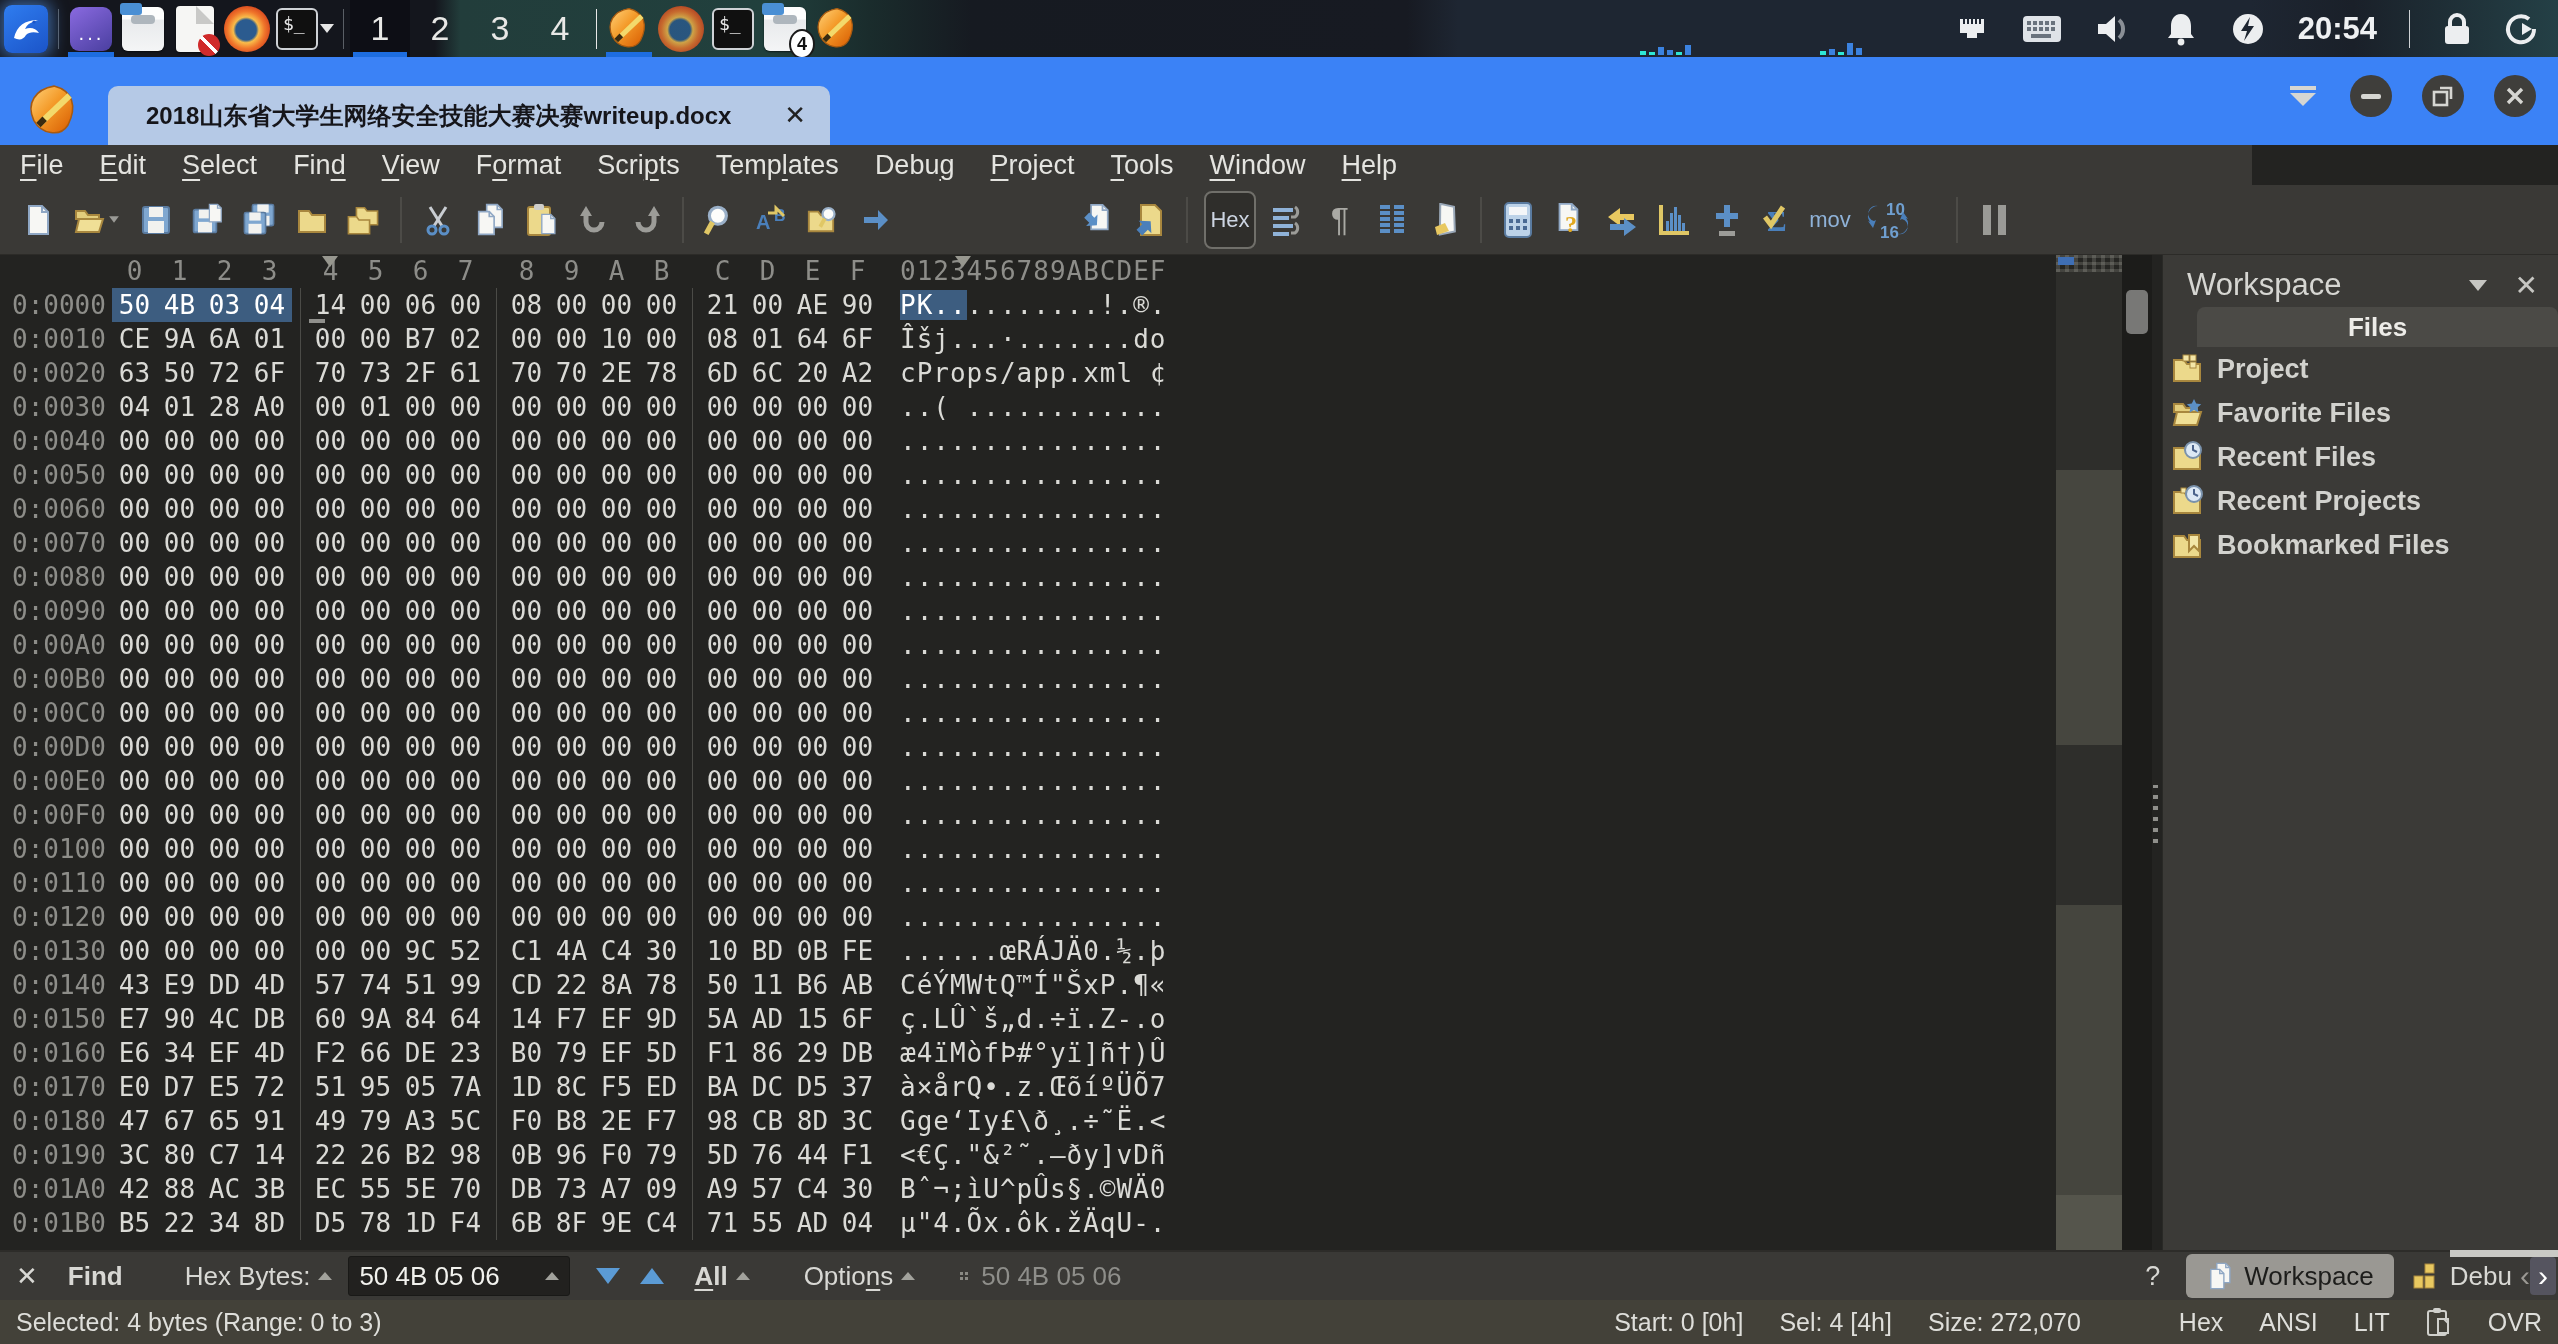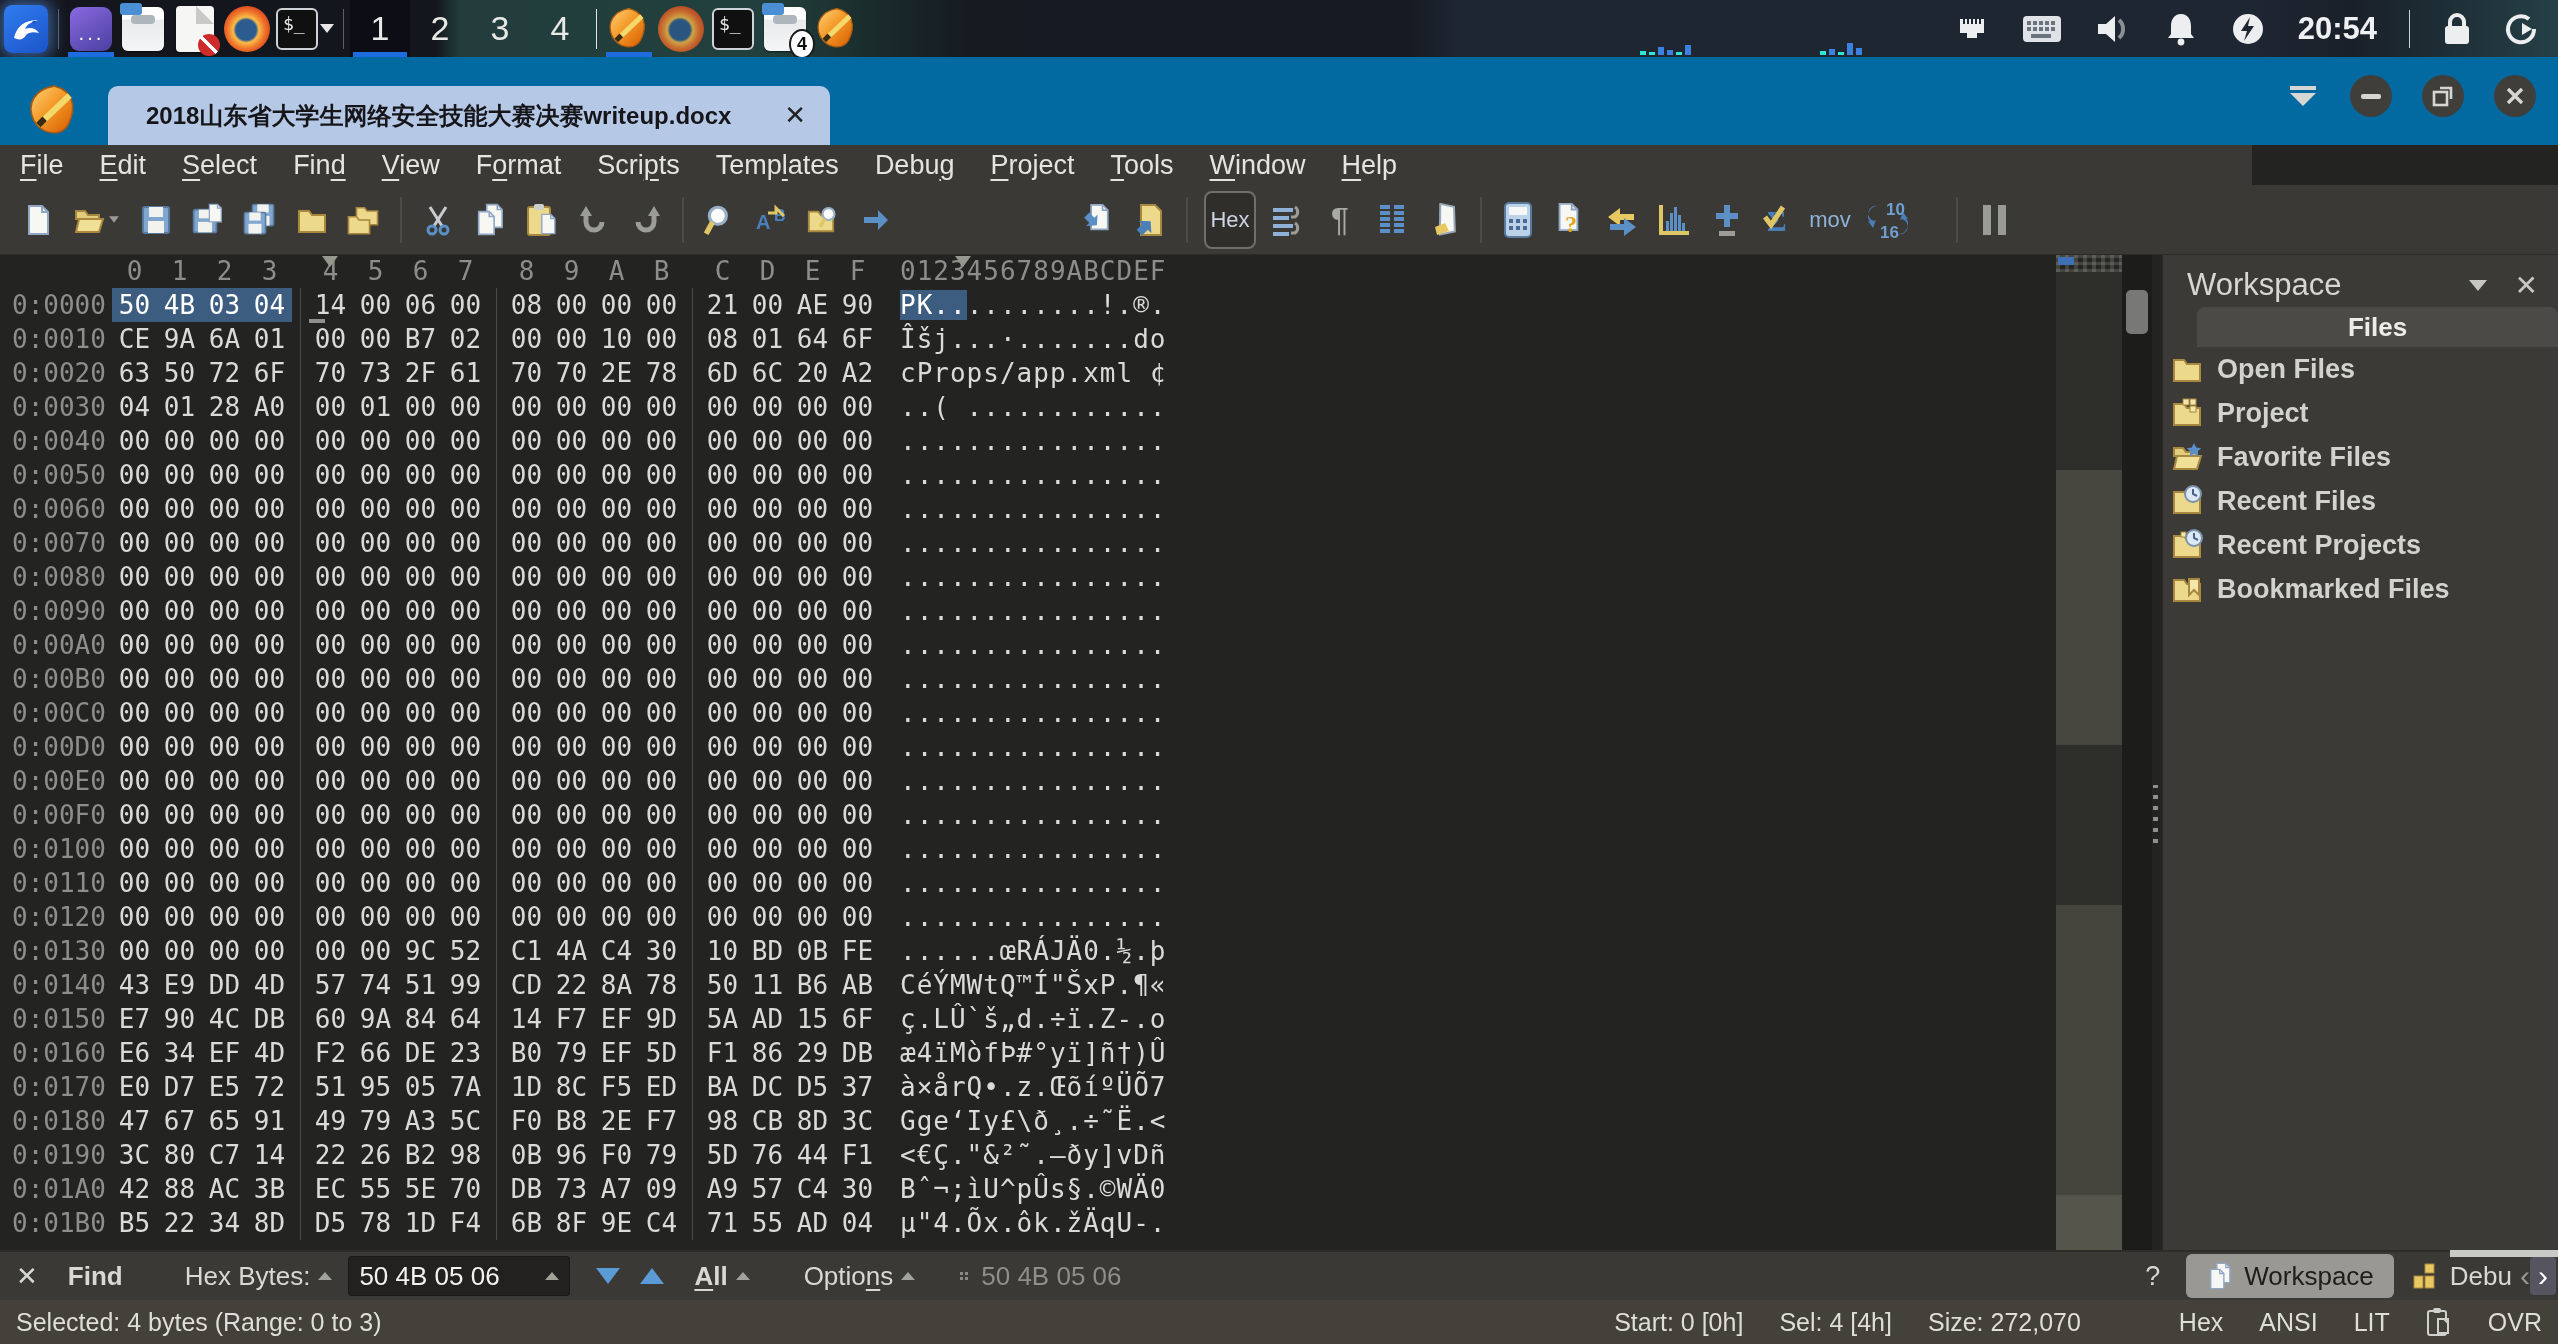"2018山东省大学生网络安全技能大赛决赛writeup.docx" .titlebar { background: #0369a1 -> #3b82f6 }
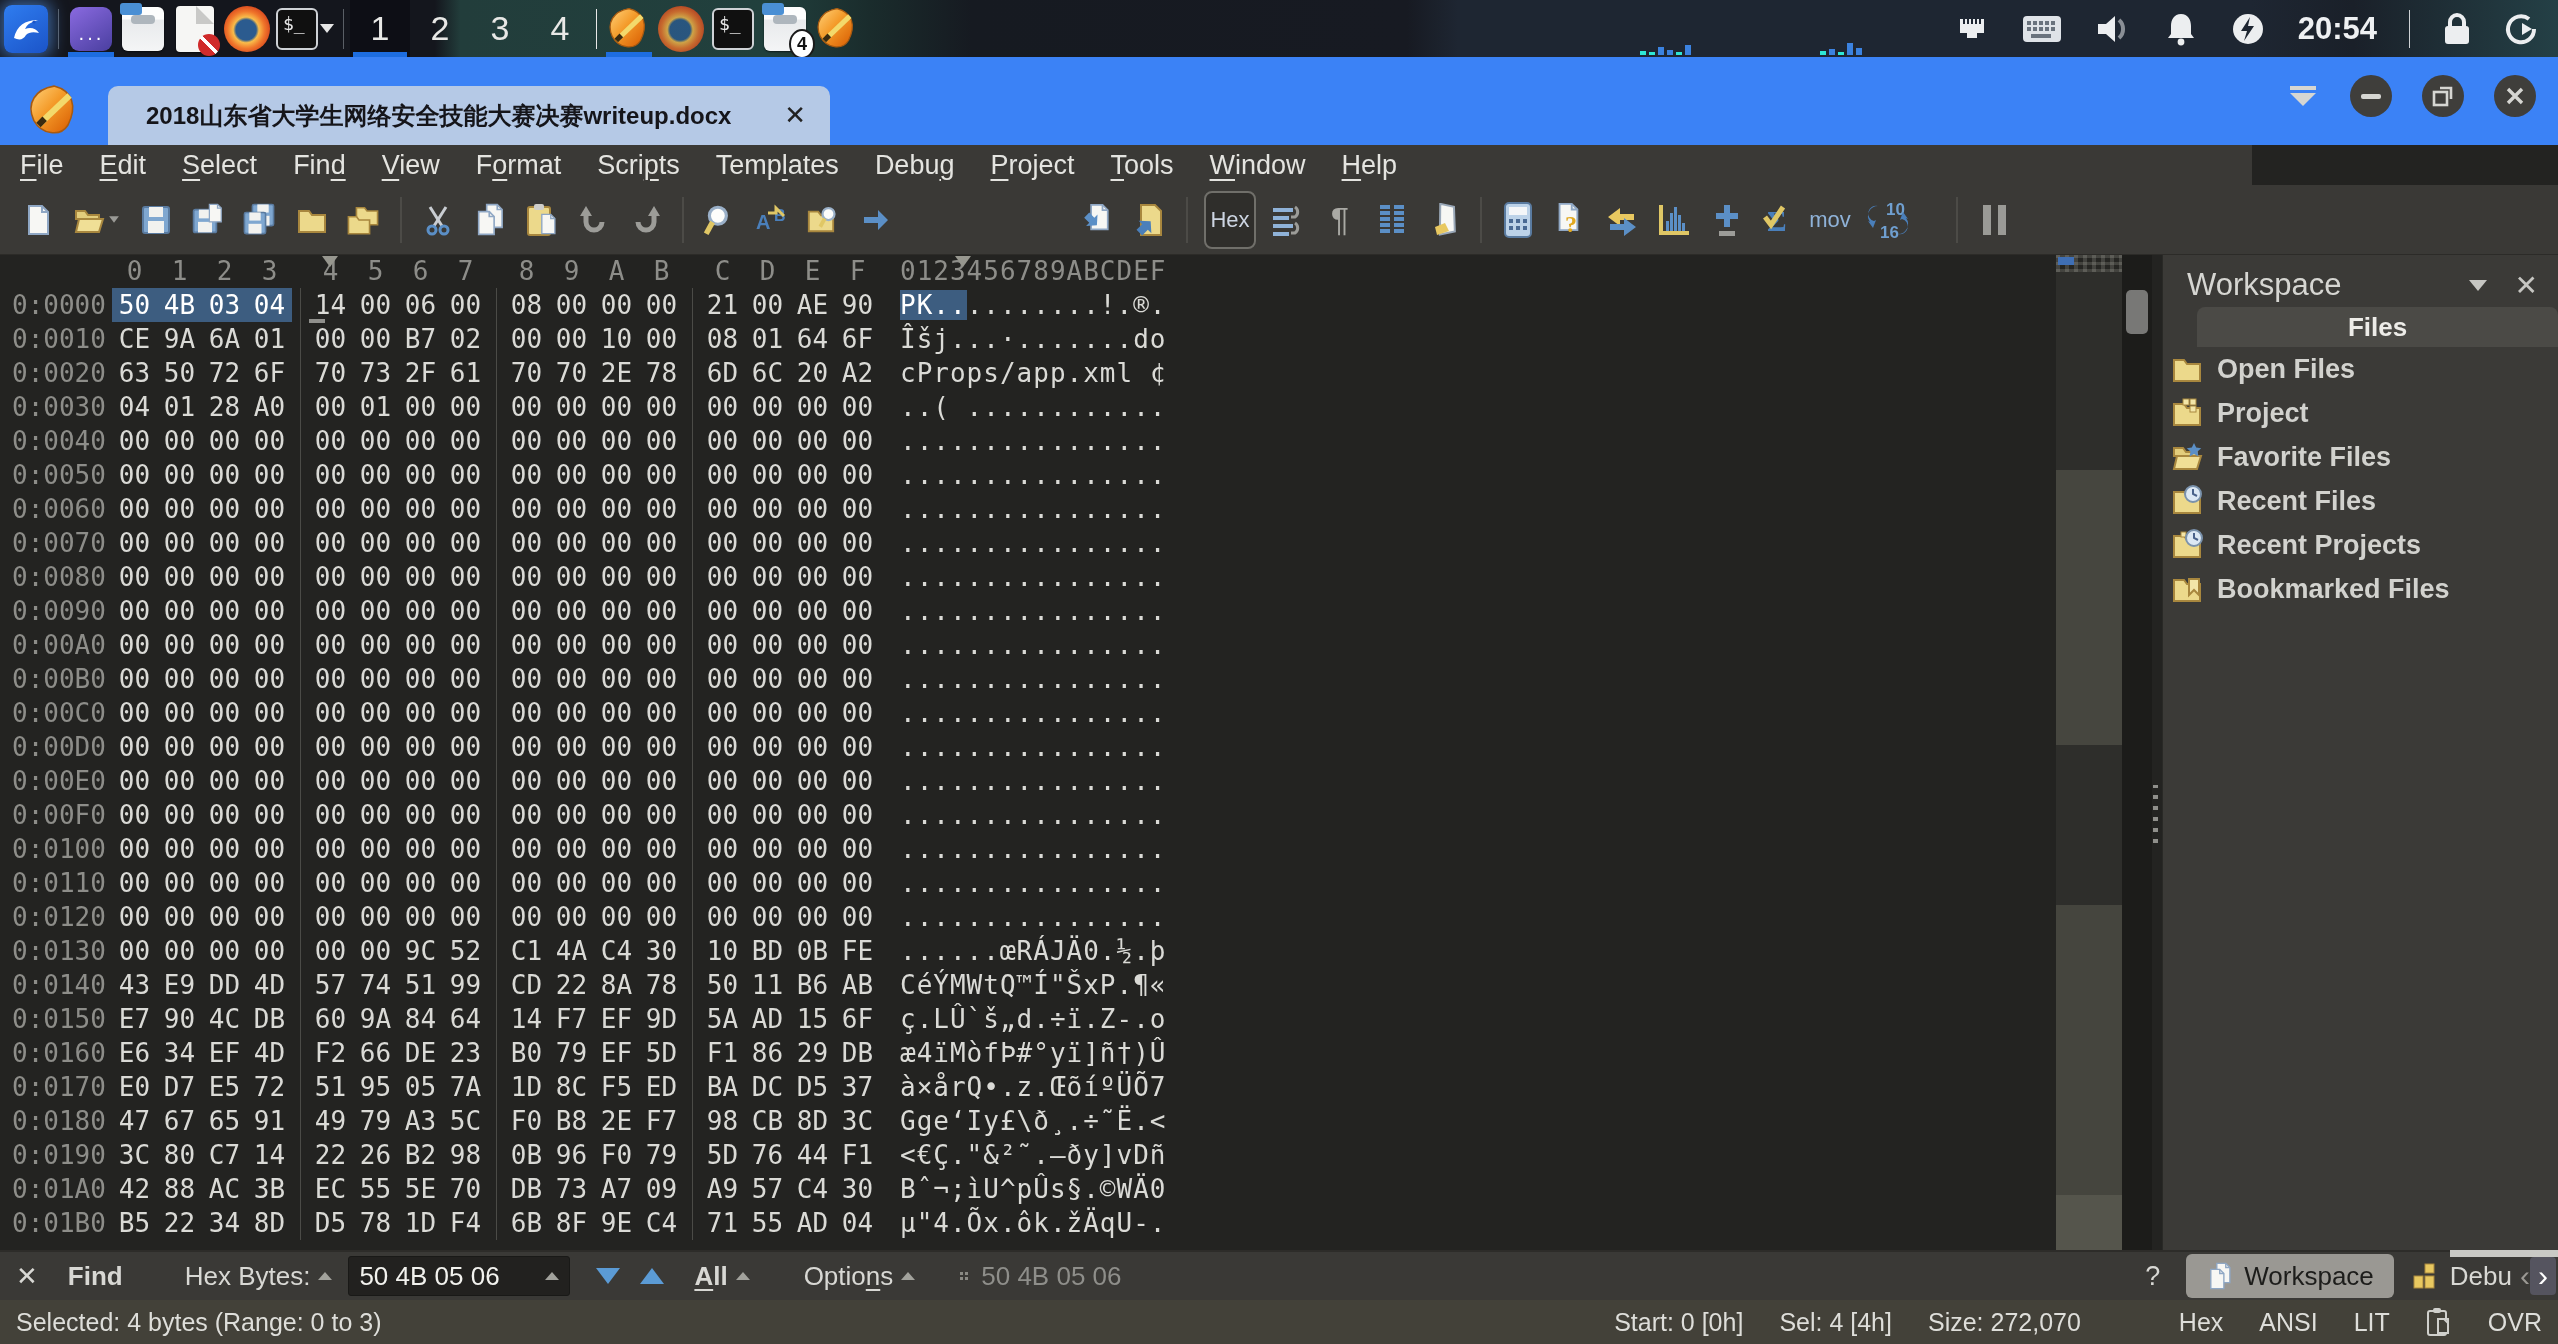"Open Files" div.ws-item { html: <div> <svg> <use></use> </svg> <span>Open Files</span> </div> -> none }
